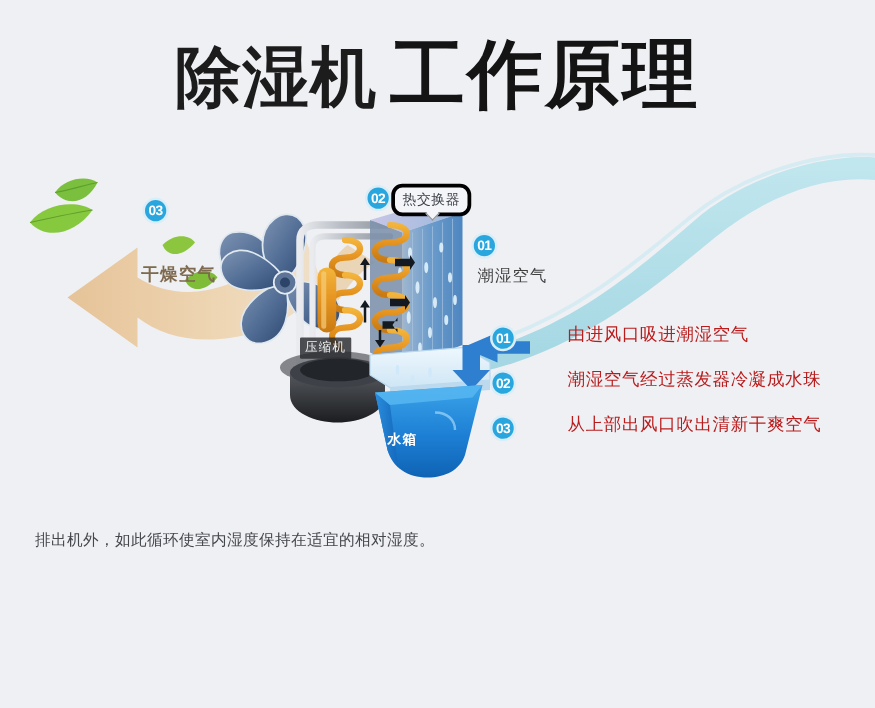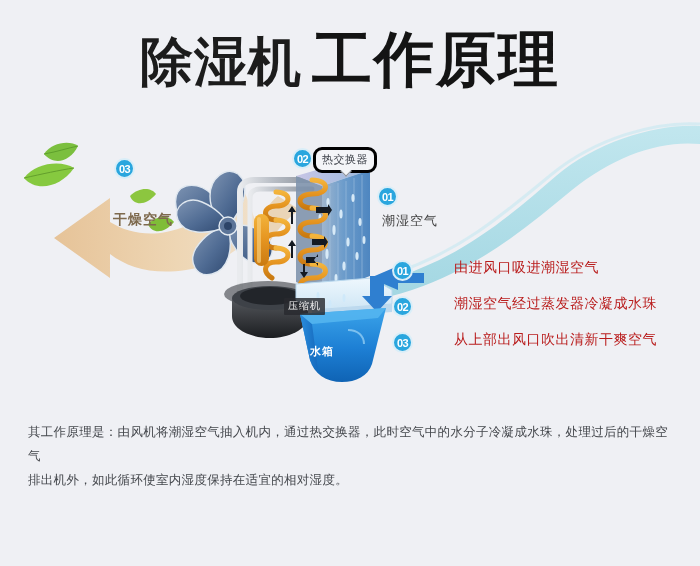"压缩机" .lbl-comp { margin-left: 44px -> none; top: 180px -> 152px }
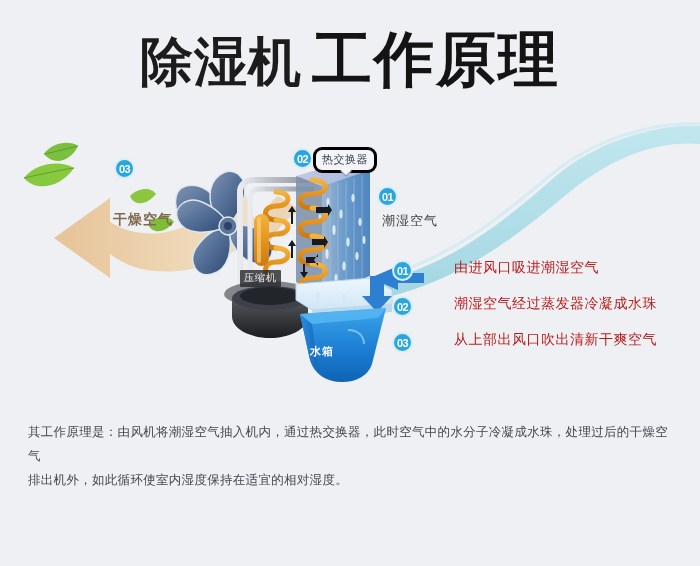"其工作原理是：由风机将潮湿空气抽入机内，通过热交换器，此时空气中的水分子冷凝成水" p { html: <p>其工作原理是：由风机将潮湿空气抽入机内，通过热交换器，此时空气中的水分子冷凝成水珠，处理过后的干燥空气</p> -> none }
